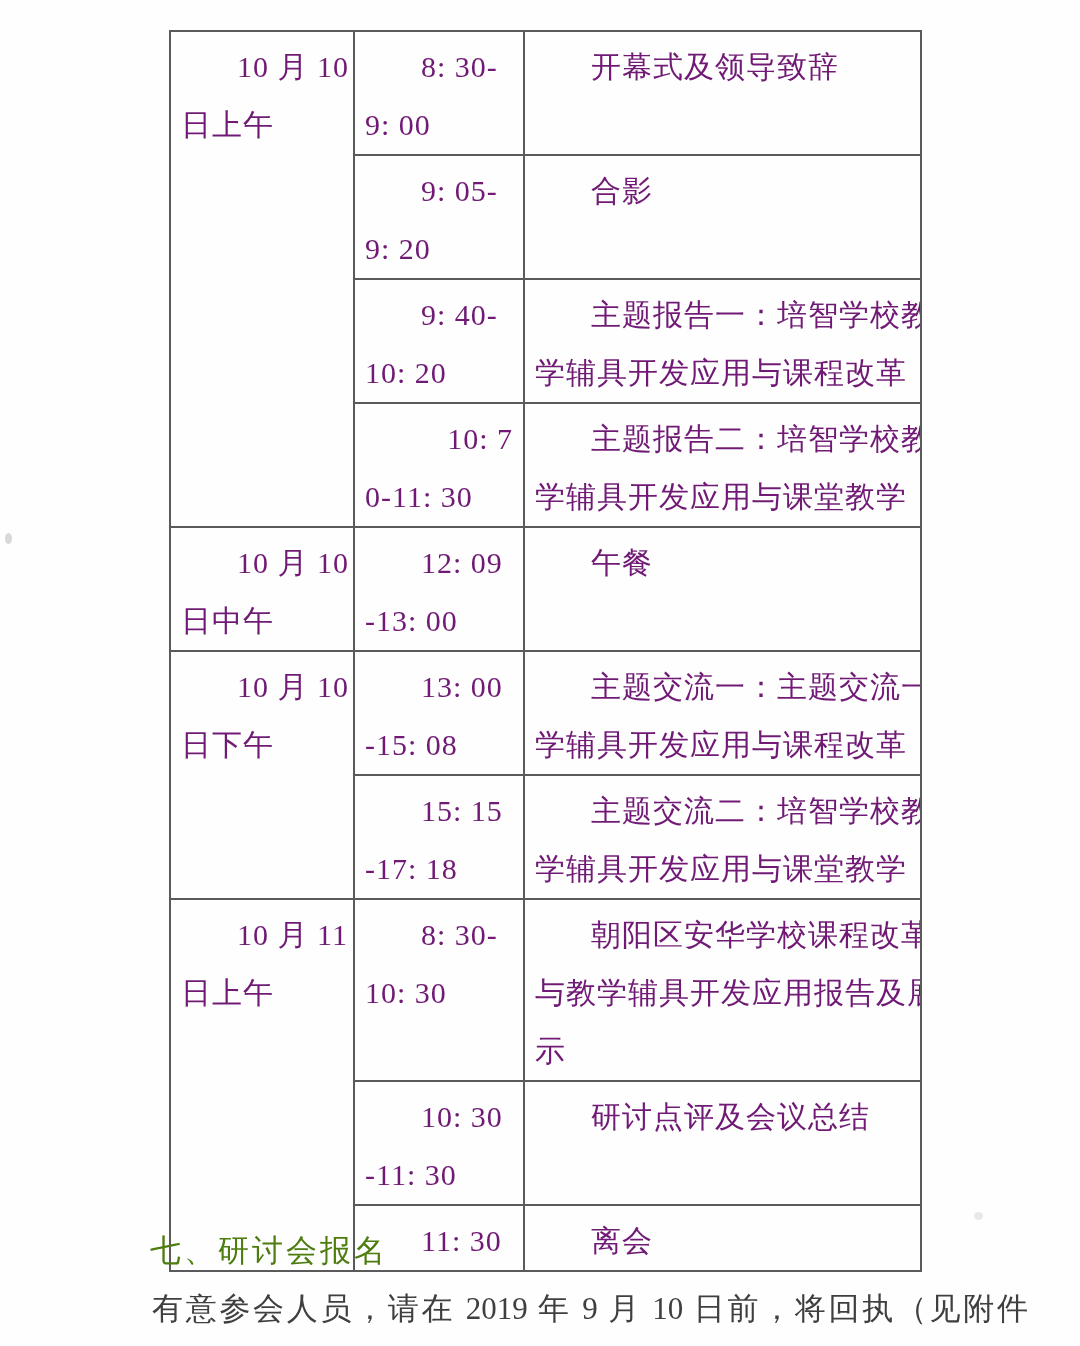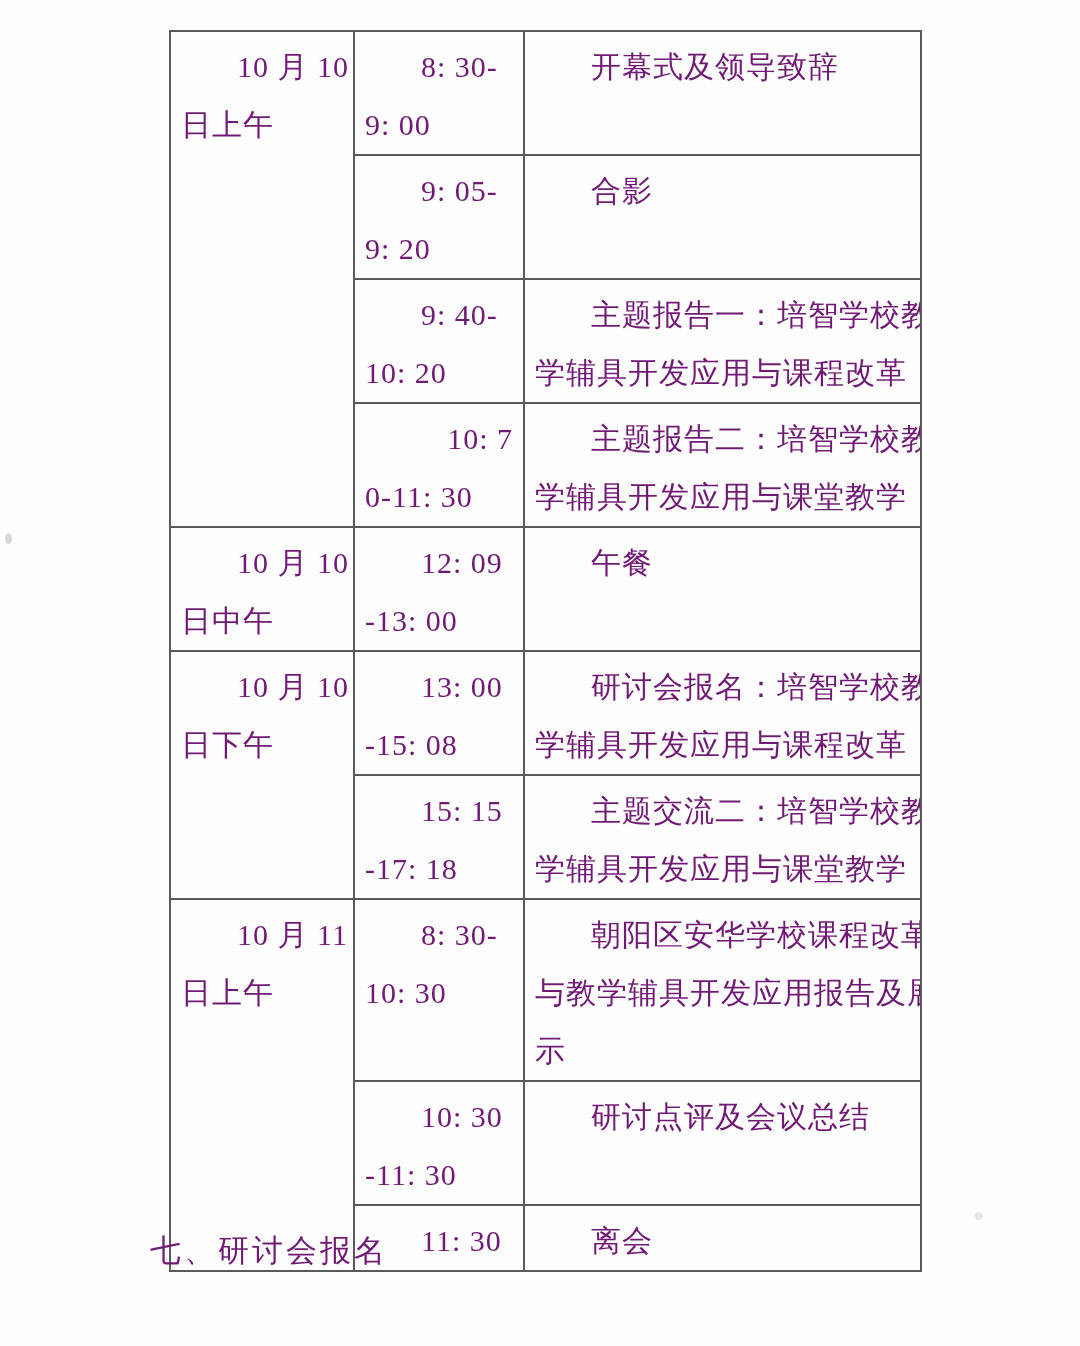"研讨会报名：培智学校教" div.line { text: 研讨会报名：培智学校教 -> 主题交流一：主题交流一 }
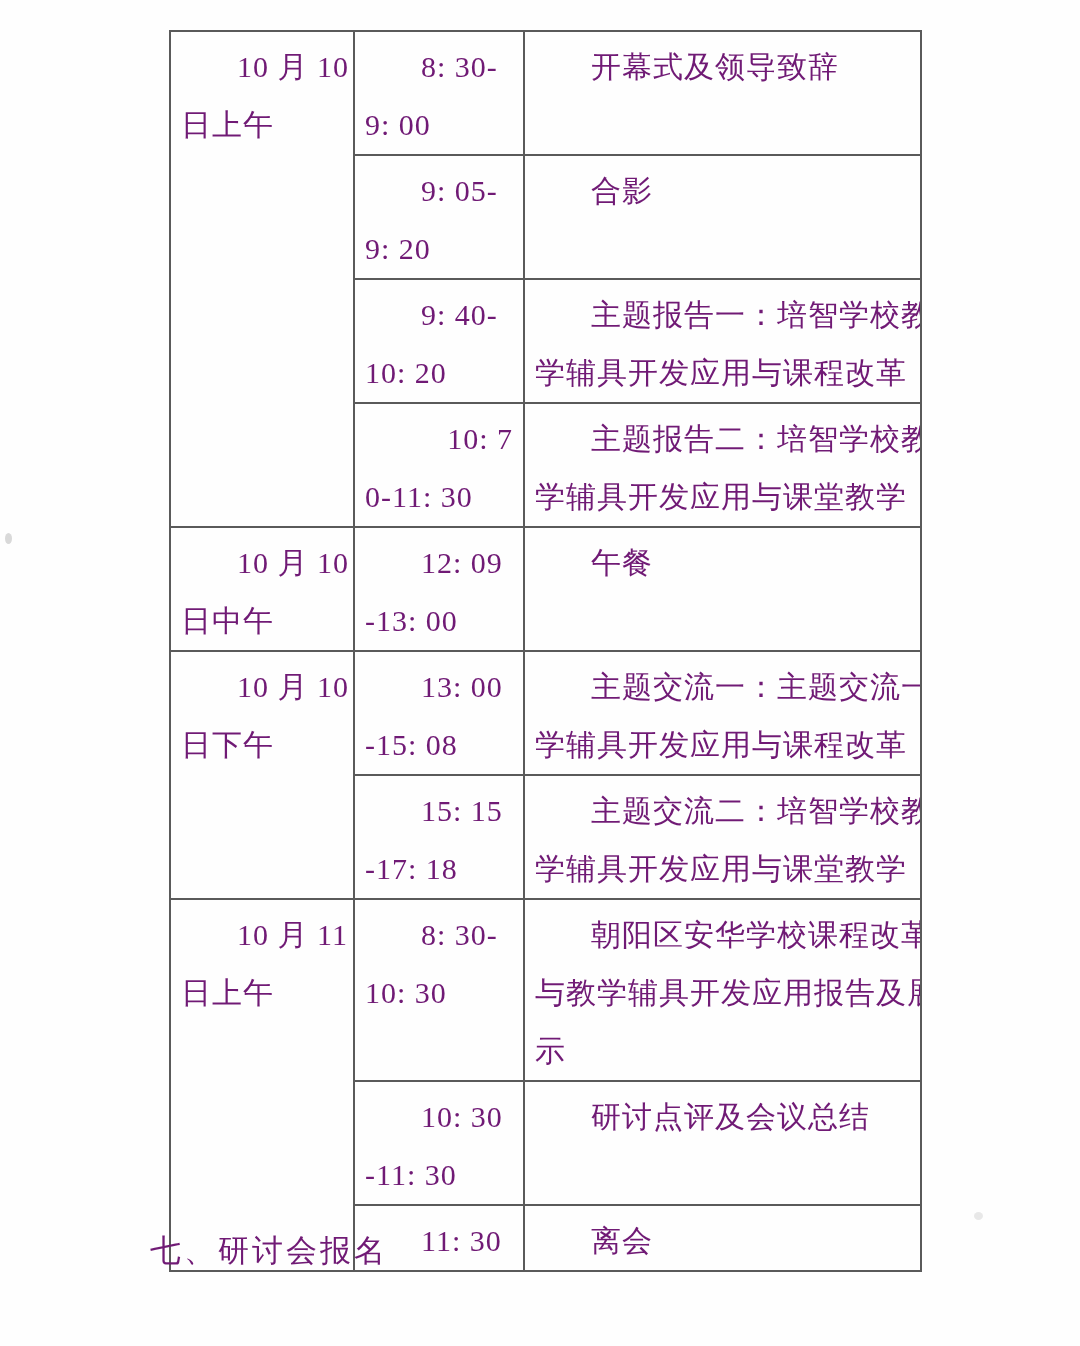"七、研讨会报名" .footer-heading { color: #701a75 -> #4d7c0f }
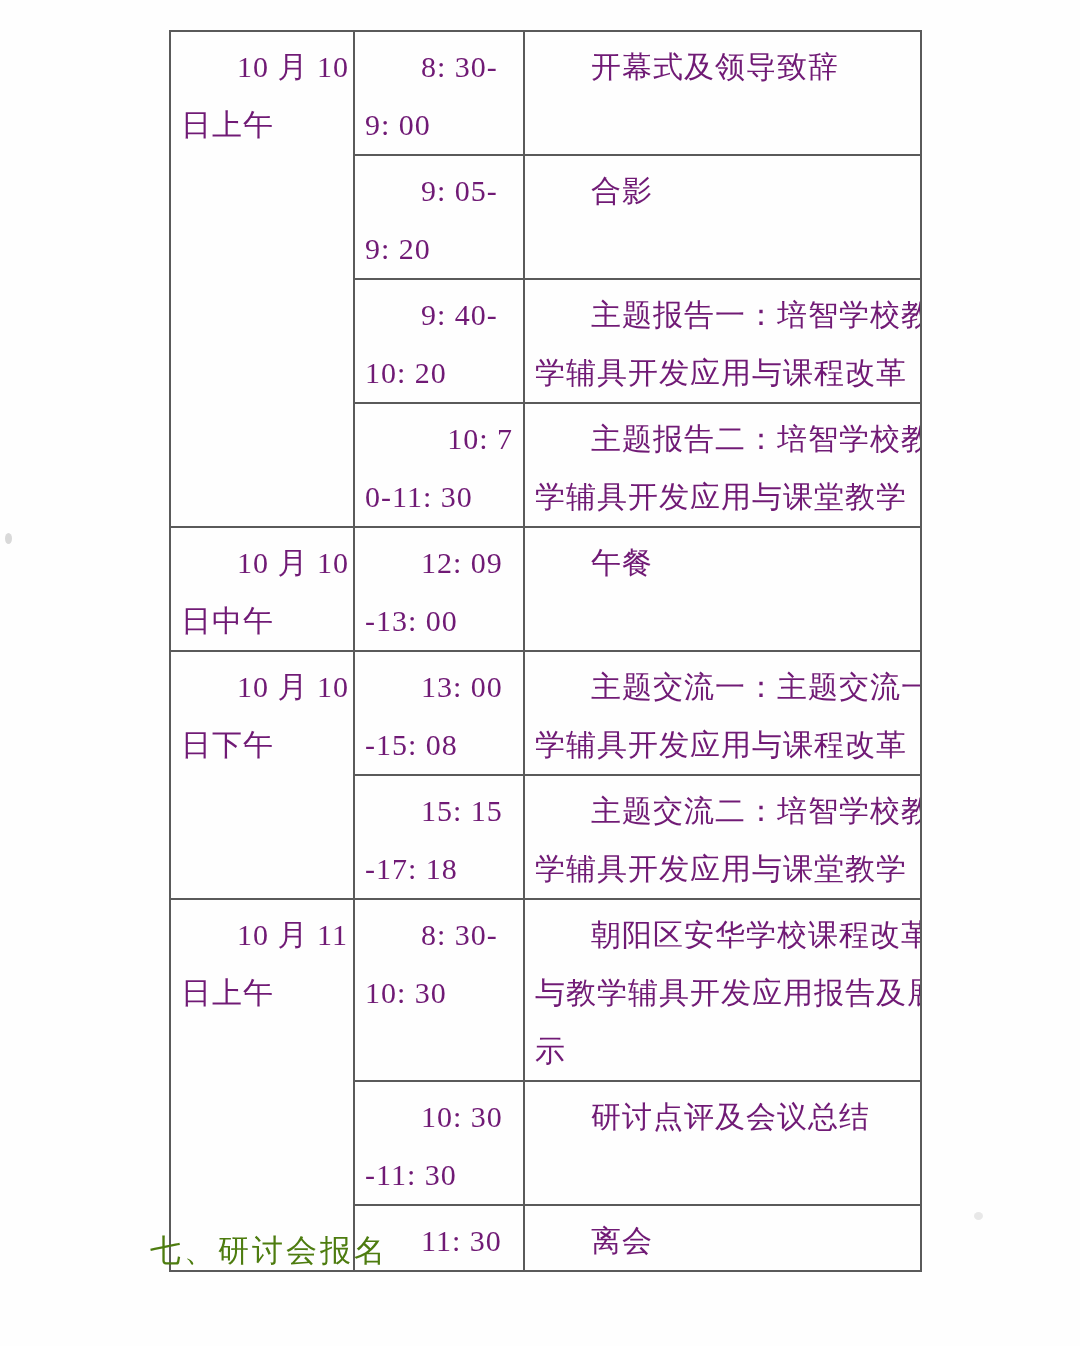"有意参会人员，请在 2019 年 9 月" div.footer-body { html: none -> <div>有意参会人员，请在 2019 年 9 月 10 日前，将回执（见附件</div> }
